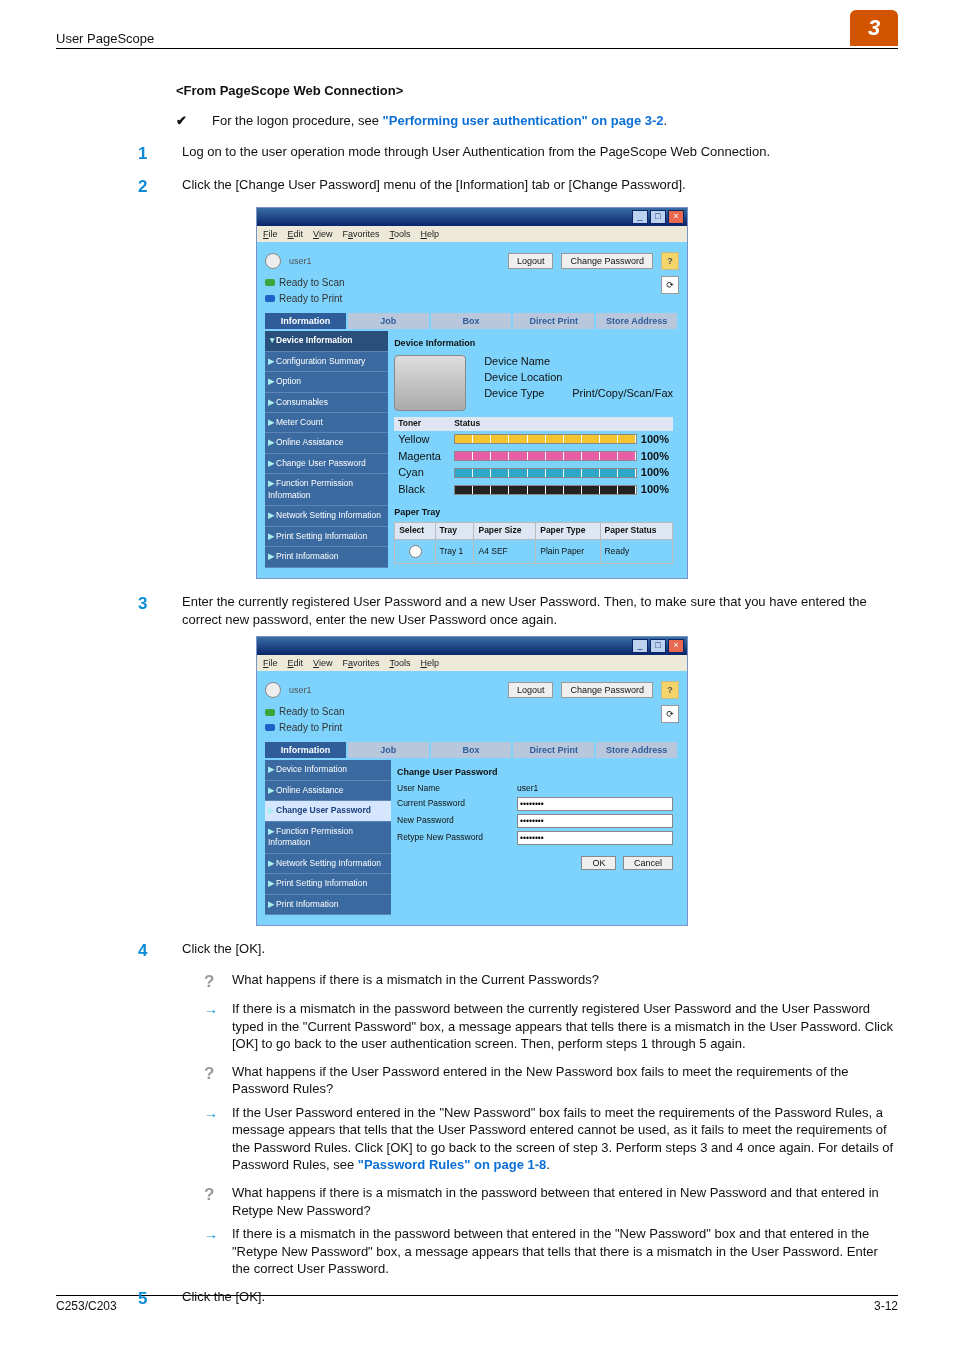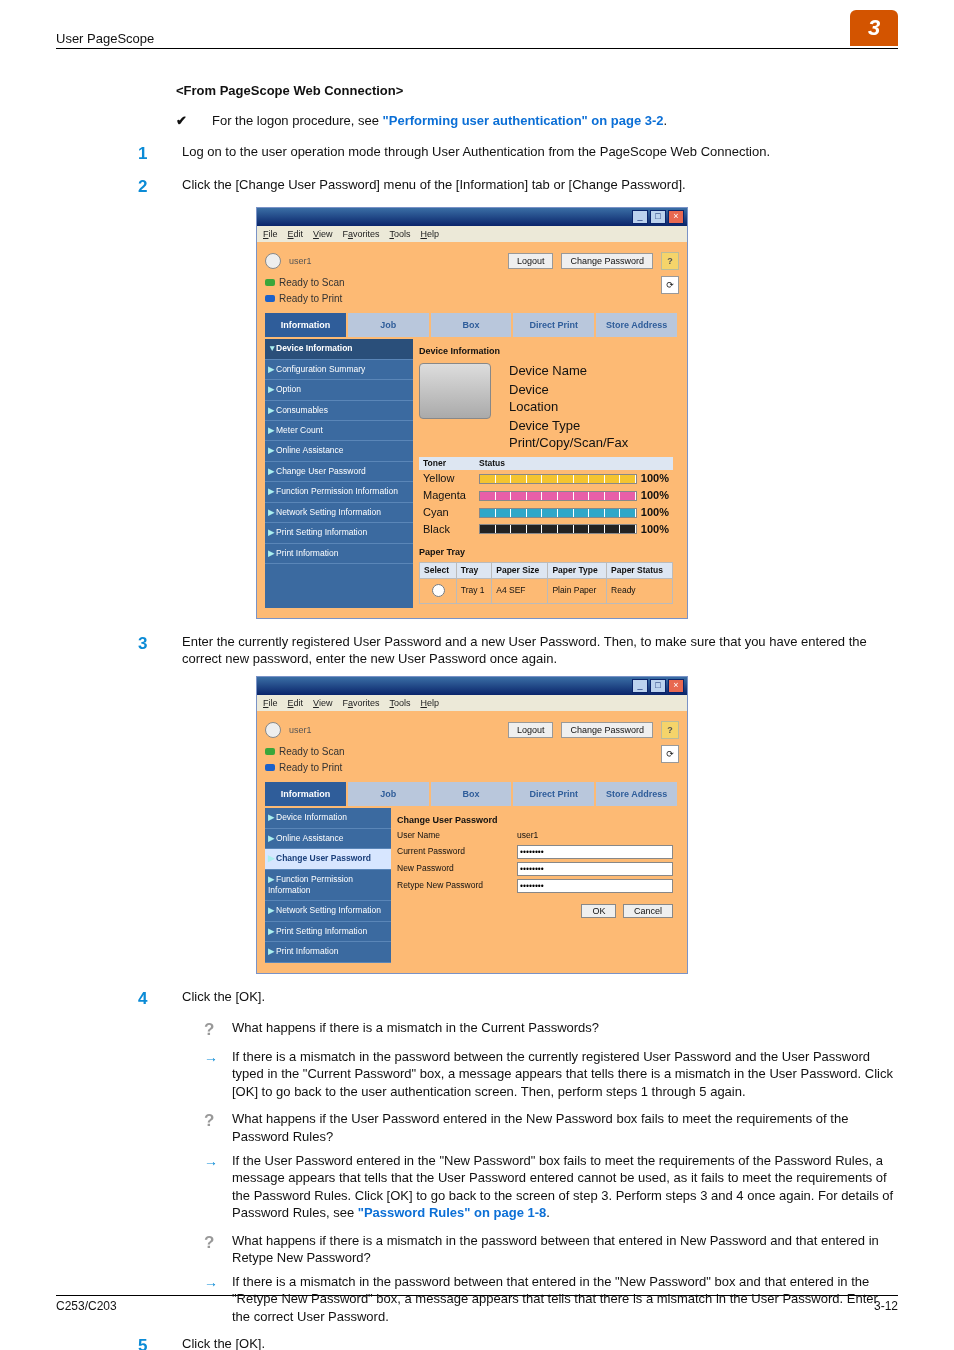"user1" .content { background: #fdba74 -> #7dd3fc }
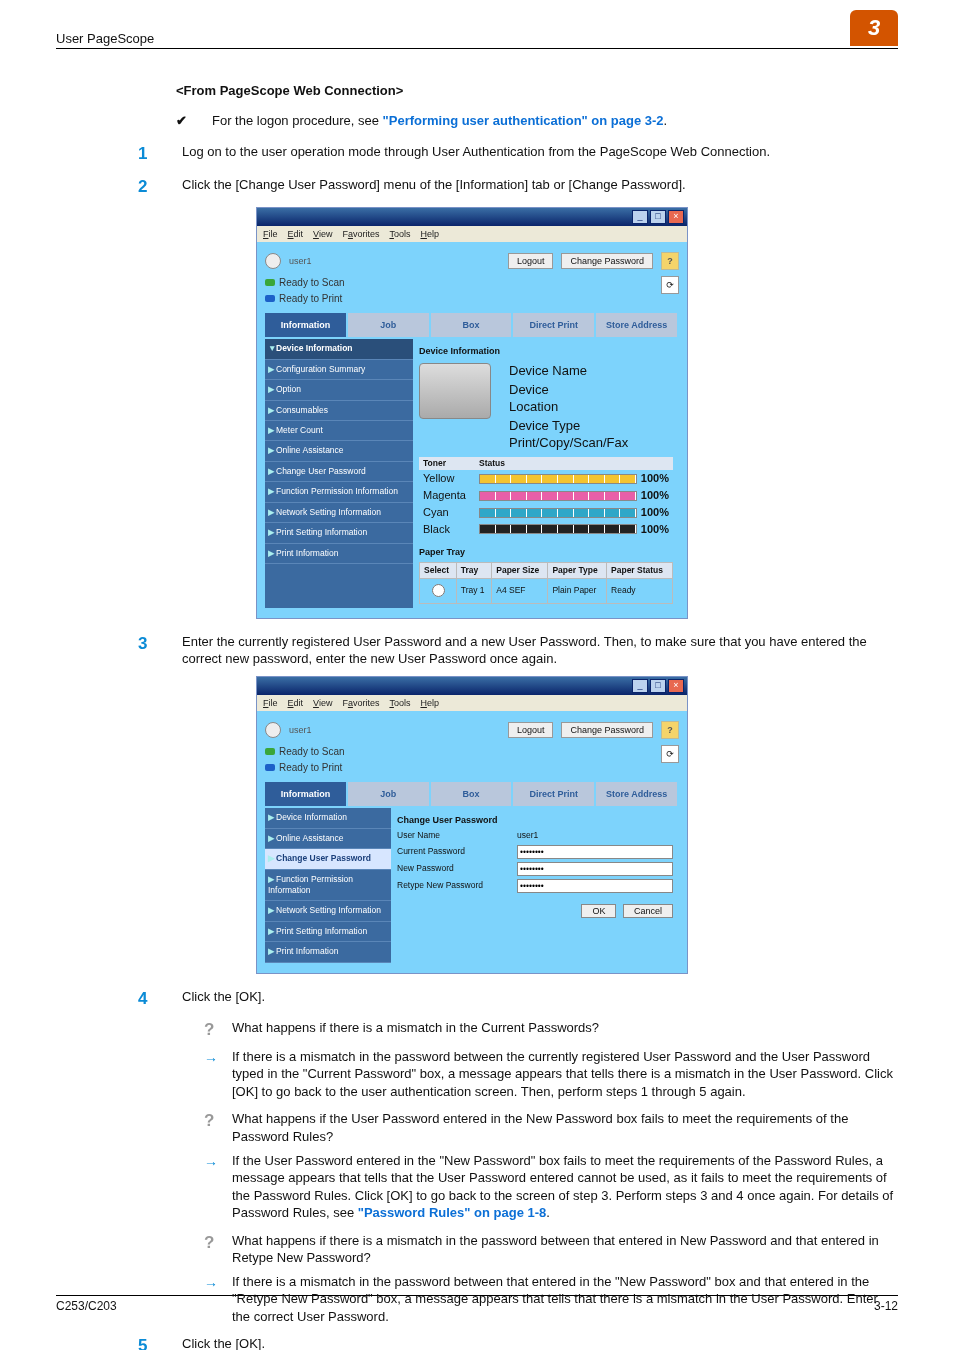"Information" .tabs .tab { height: 24px -> 16px }
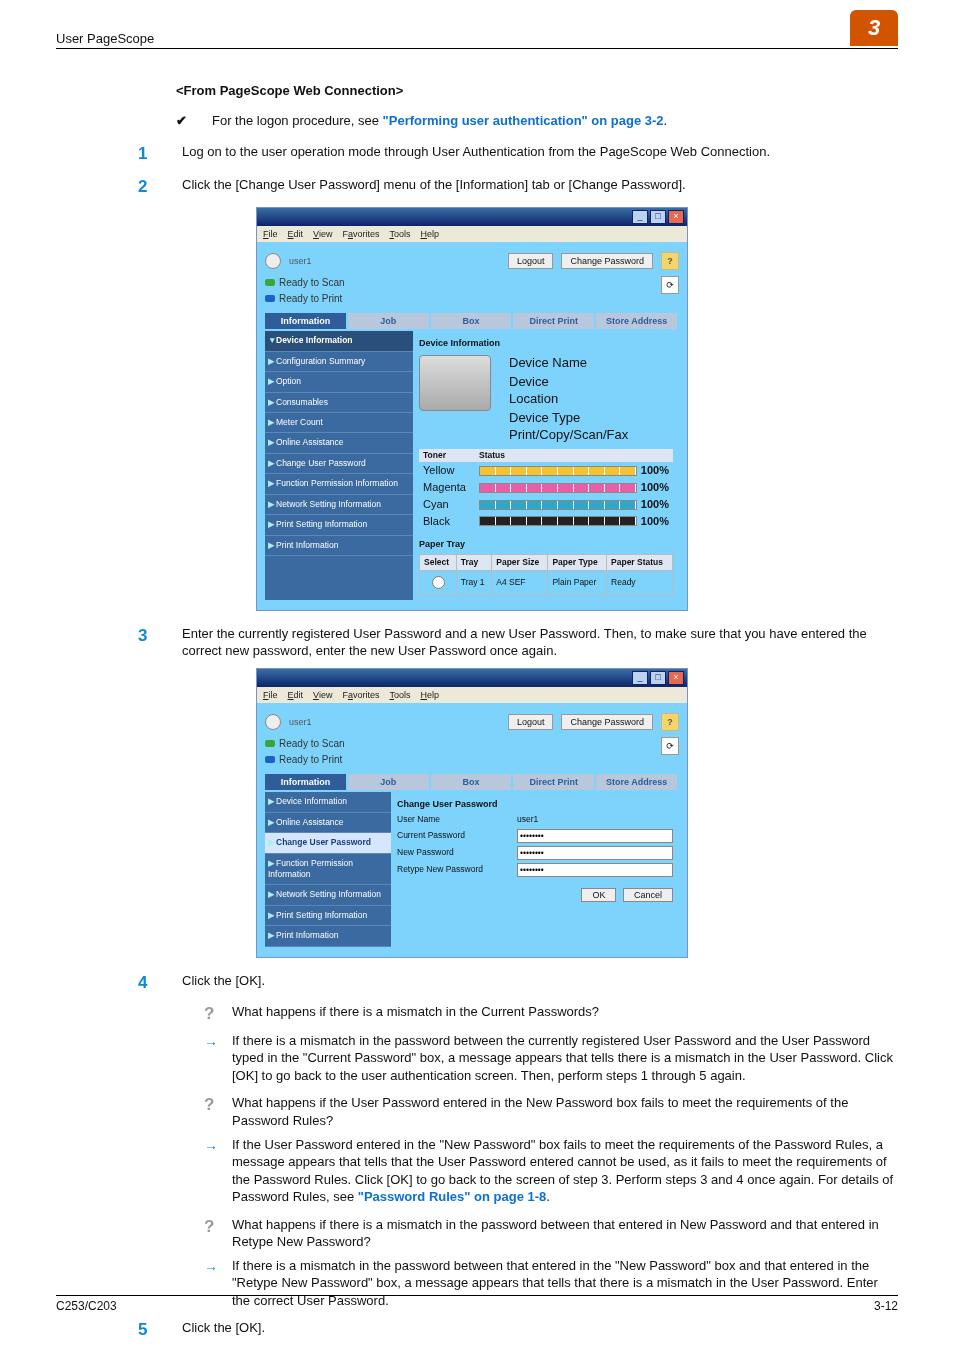"Device Name" .kv { flex-direction: column -> none; font-size: 13px -> 11px }
